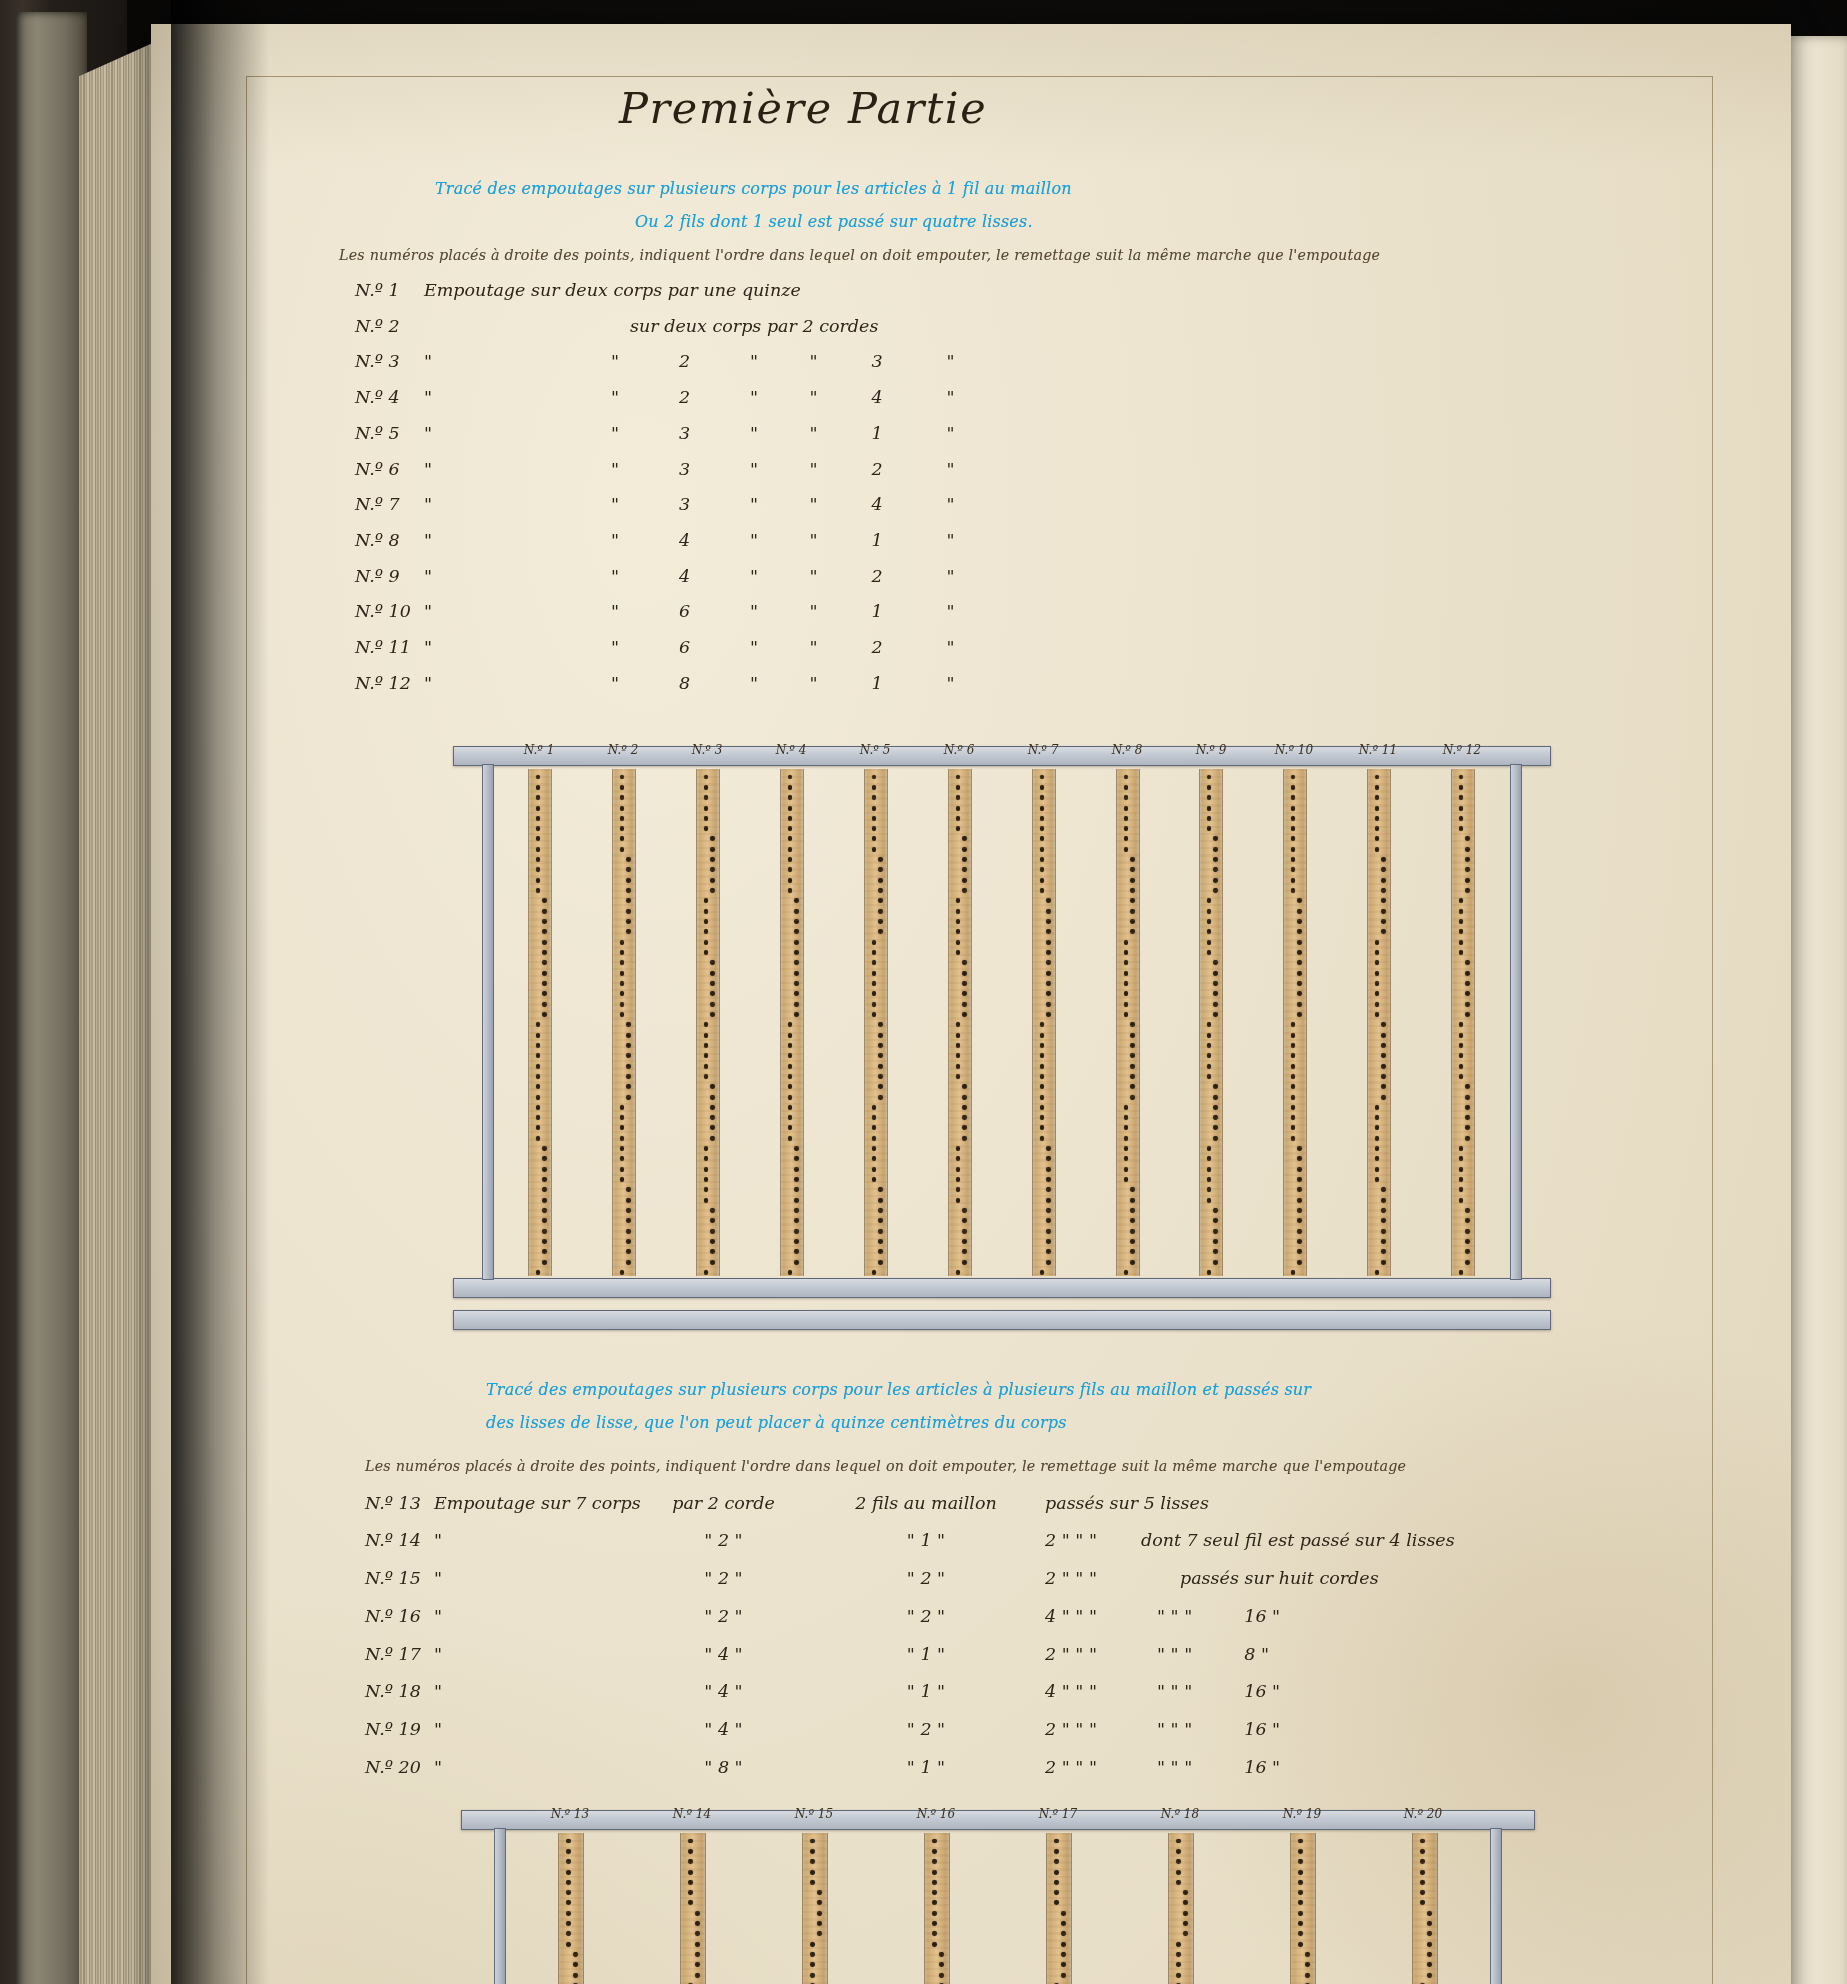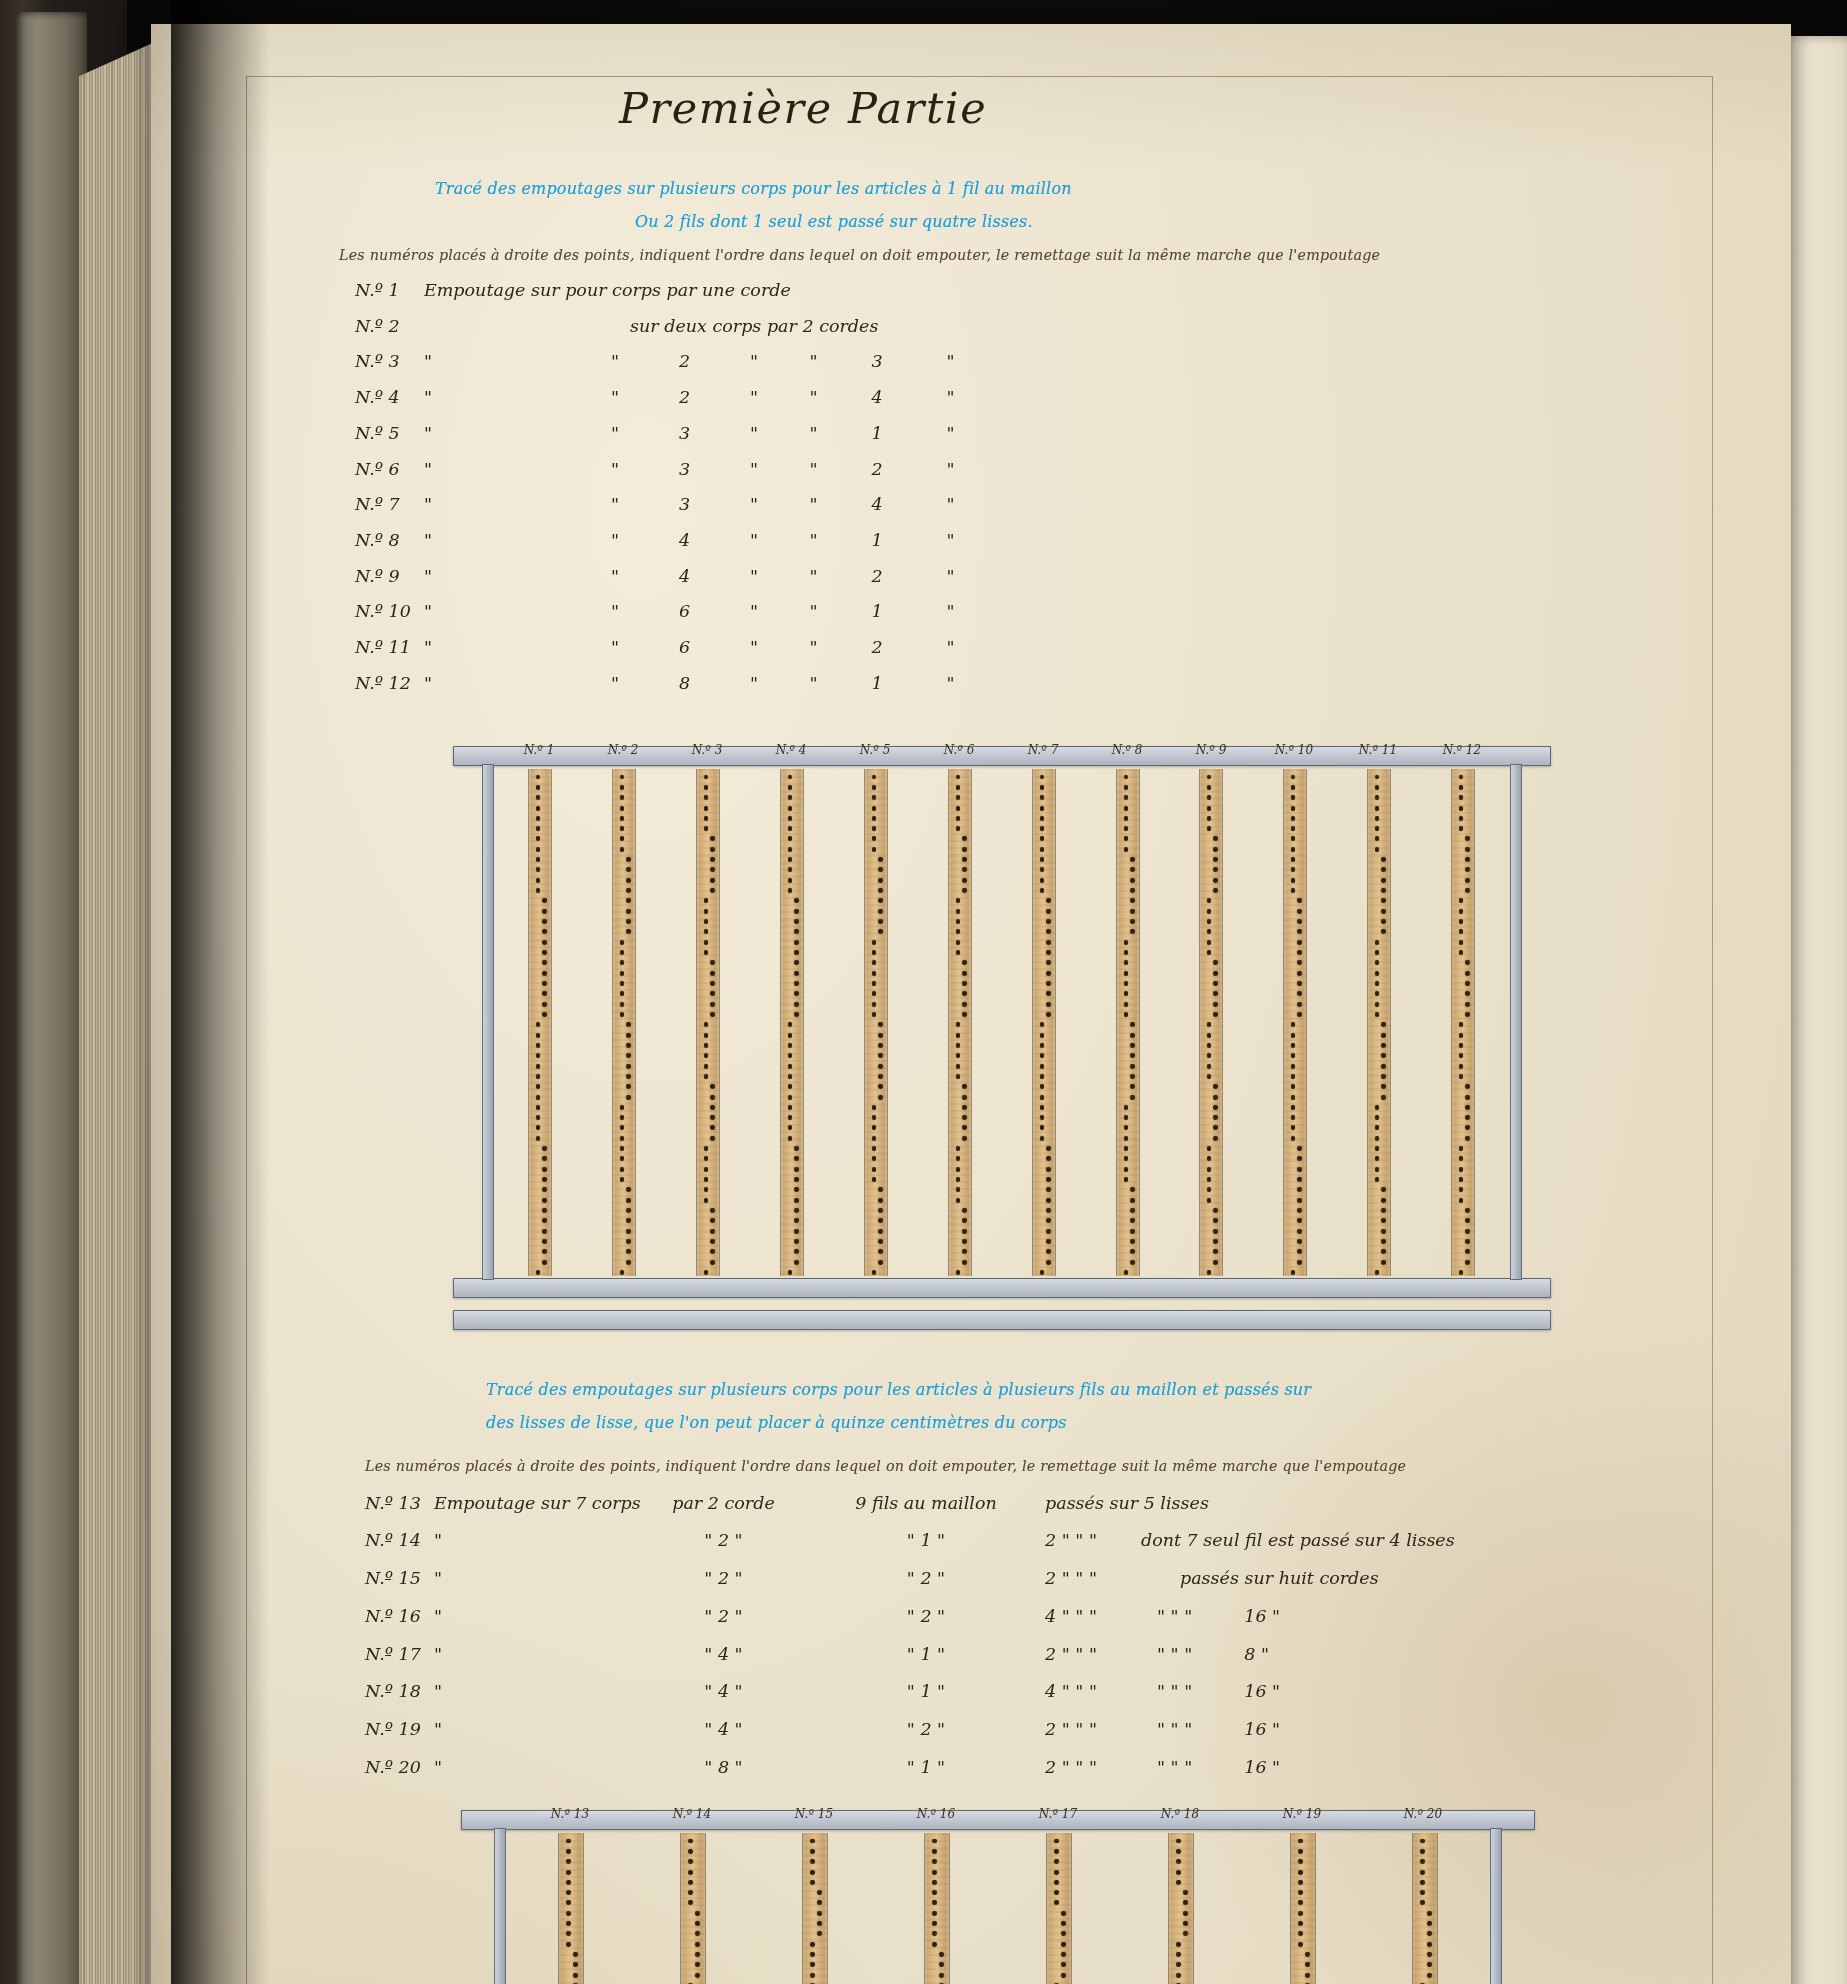"Empoutage sur pour corps par" span.c1 { text: pour corps par une corde -> deux corps par une quinze }
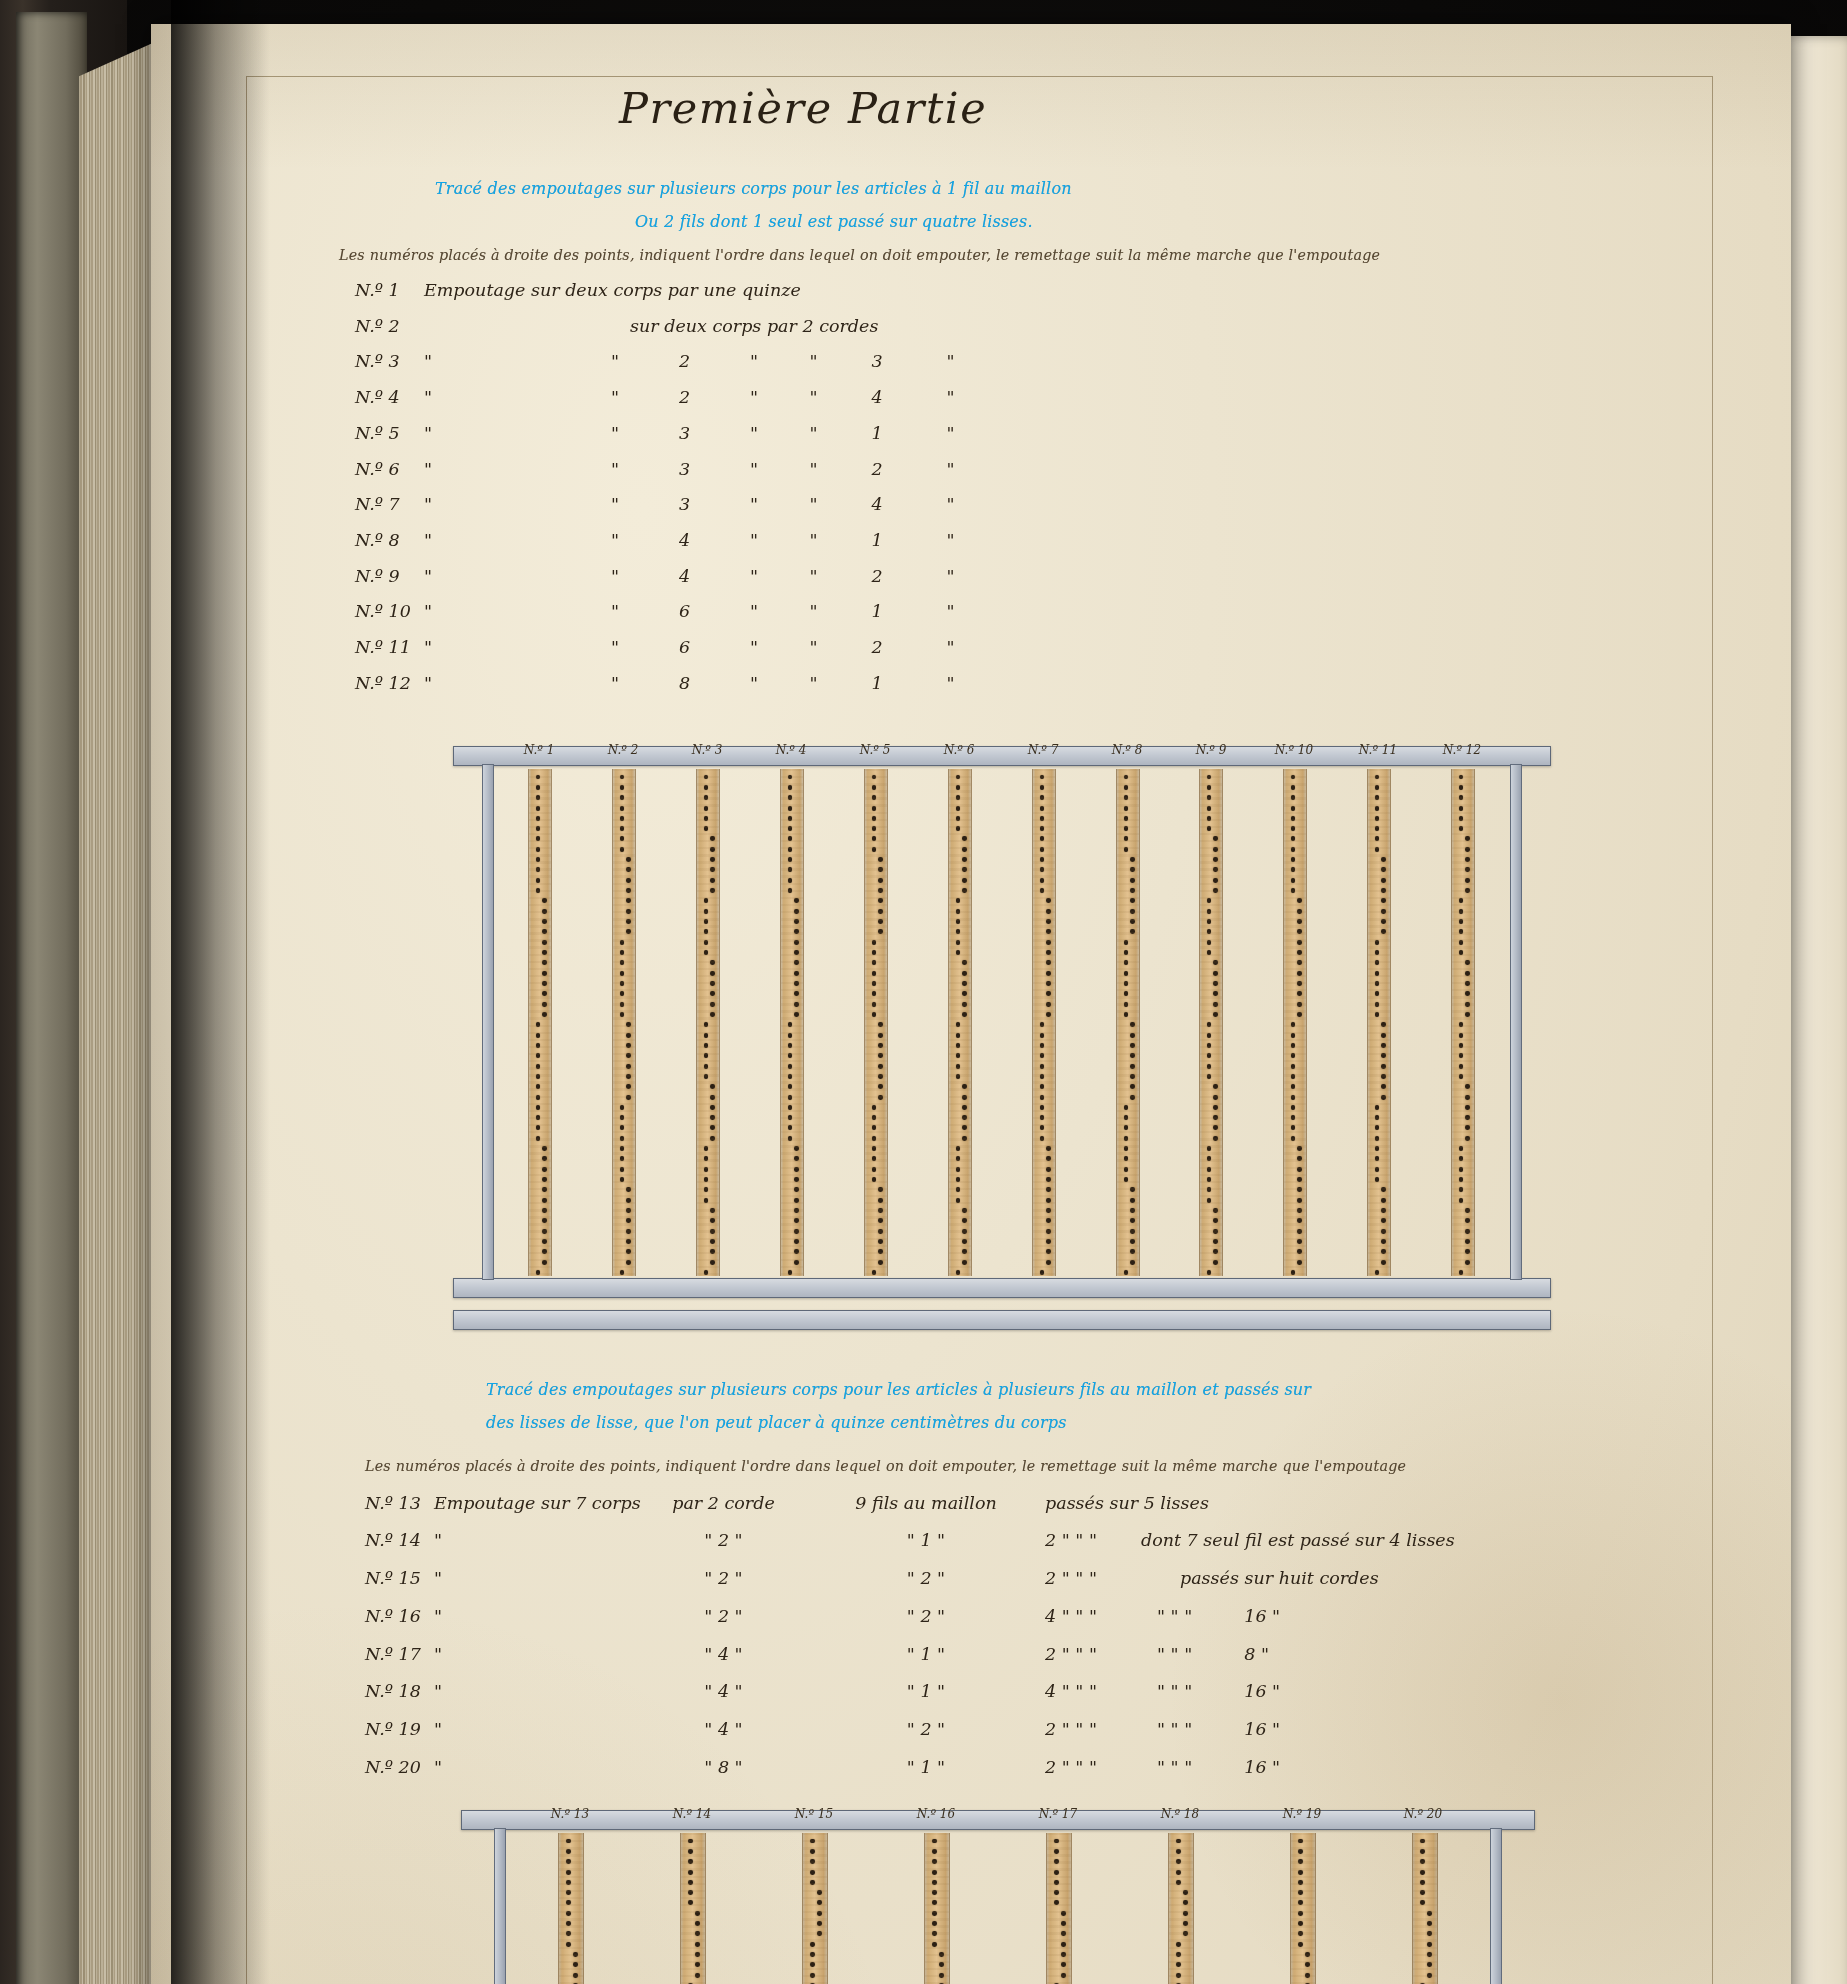"9 fils au maillon" span.c8 { text: 9 -> 2 }
